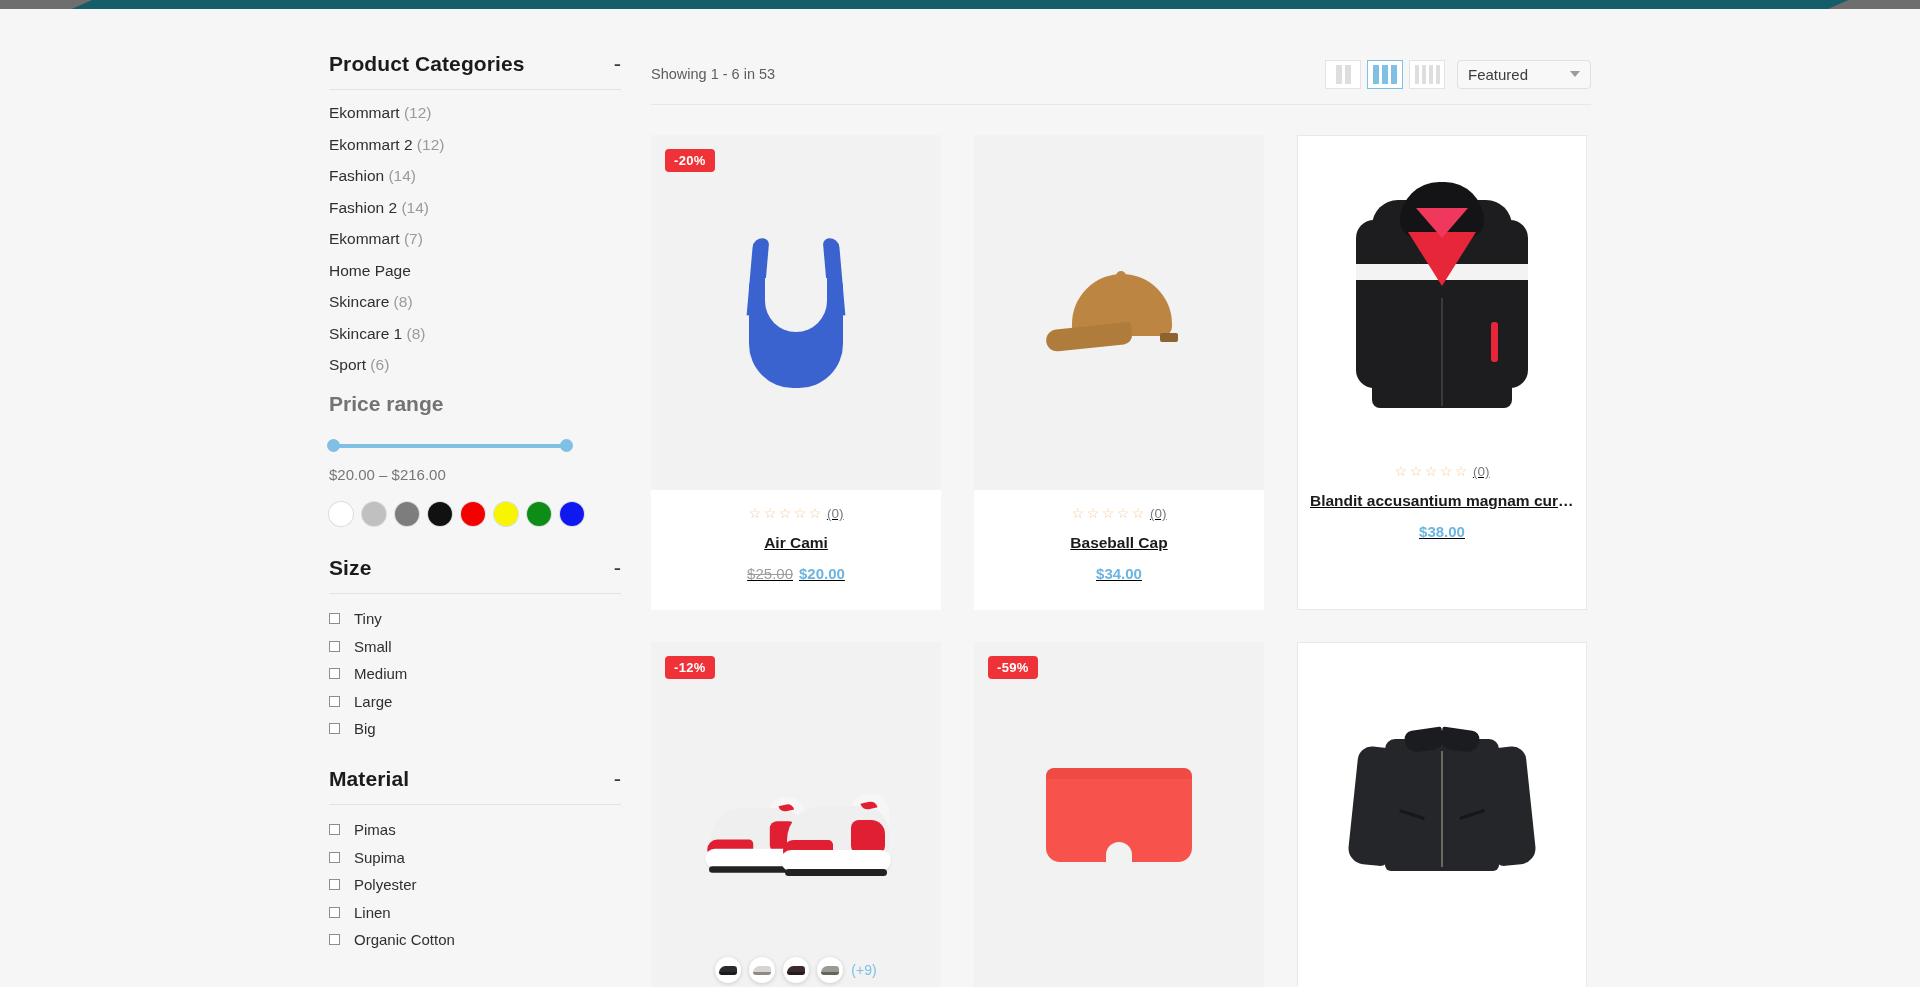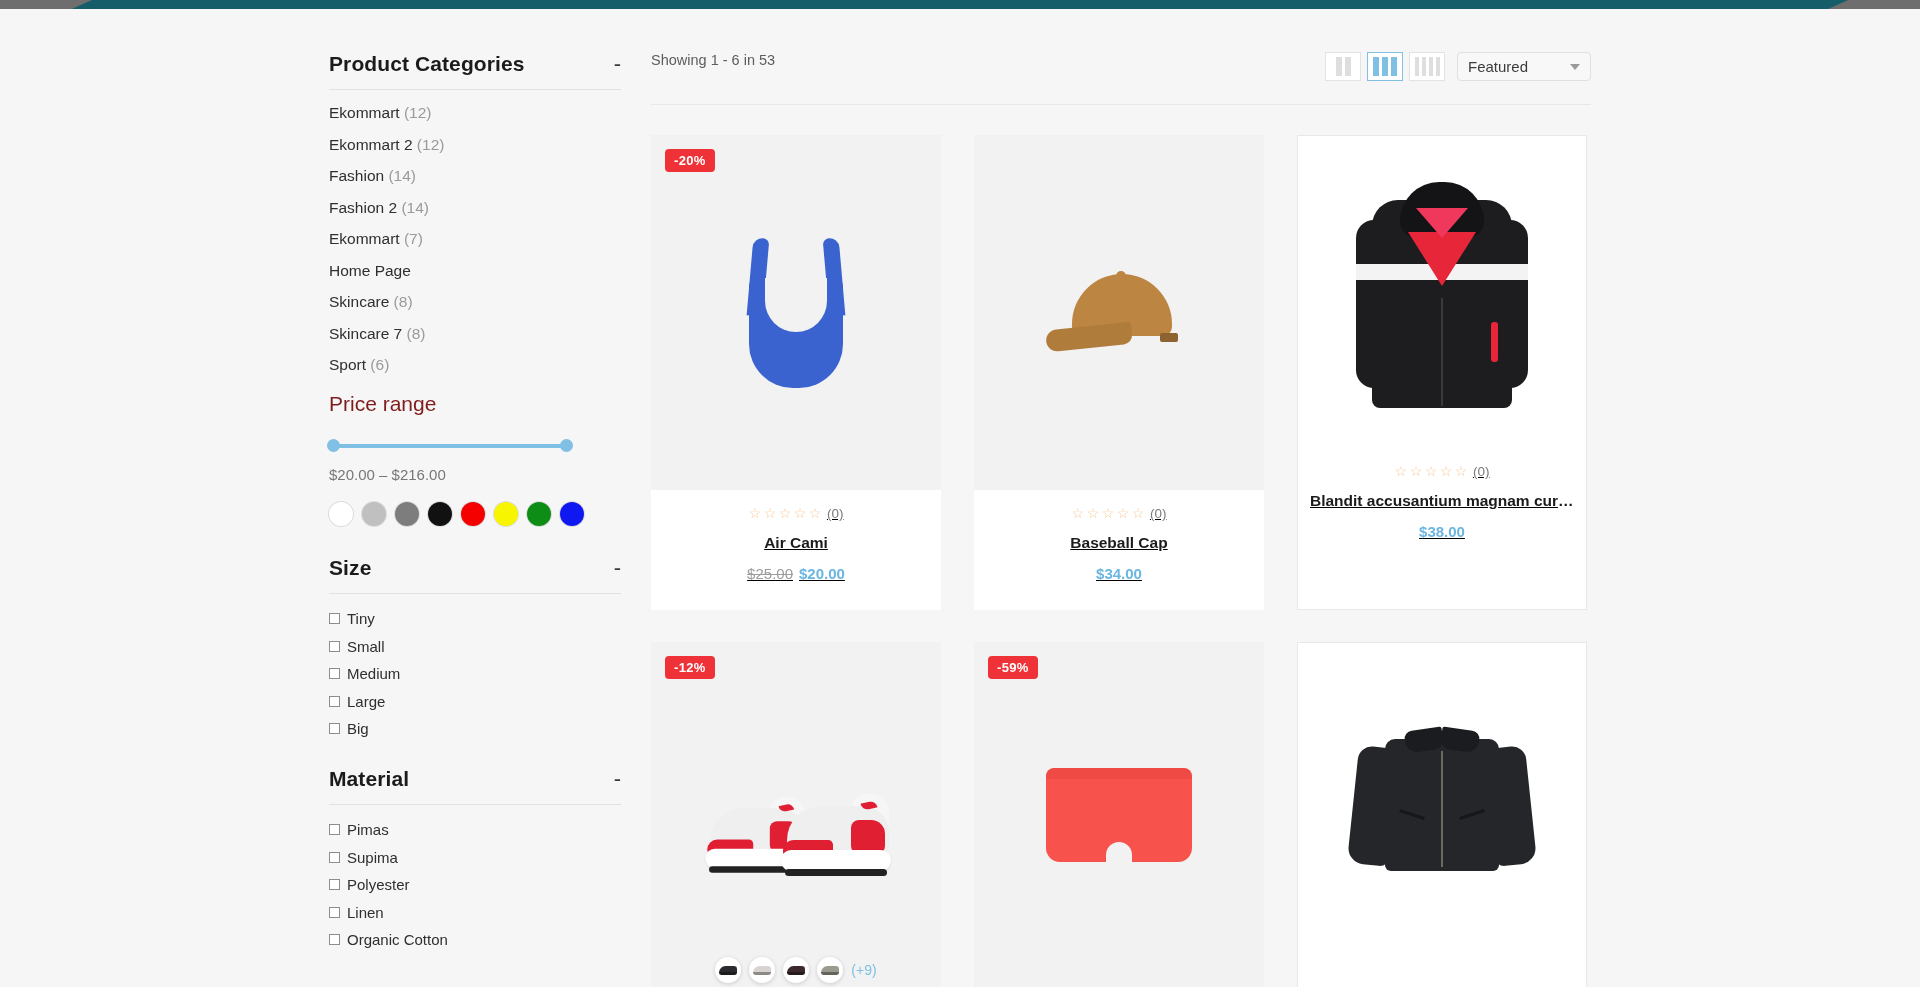"Showing 1 - 6 in" .toolbar { align-items: flex-start -> center }
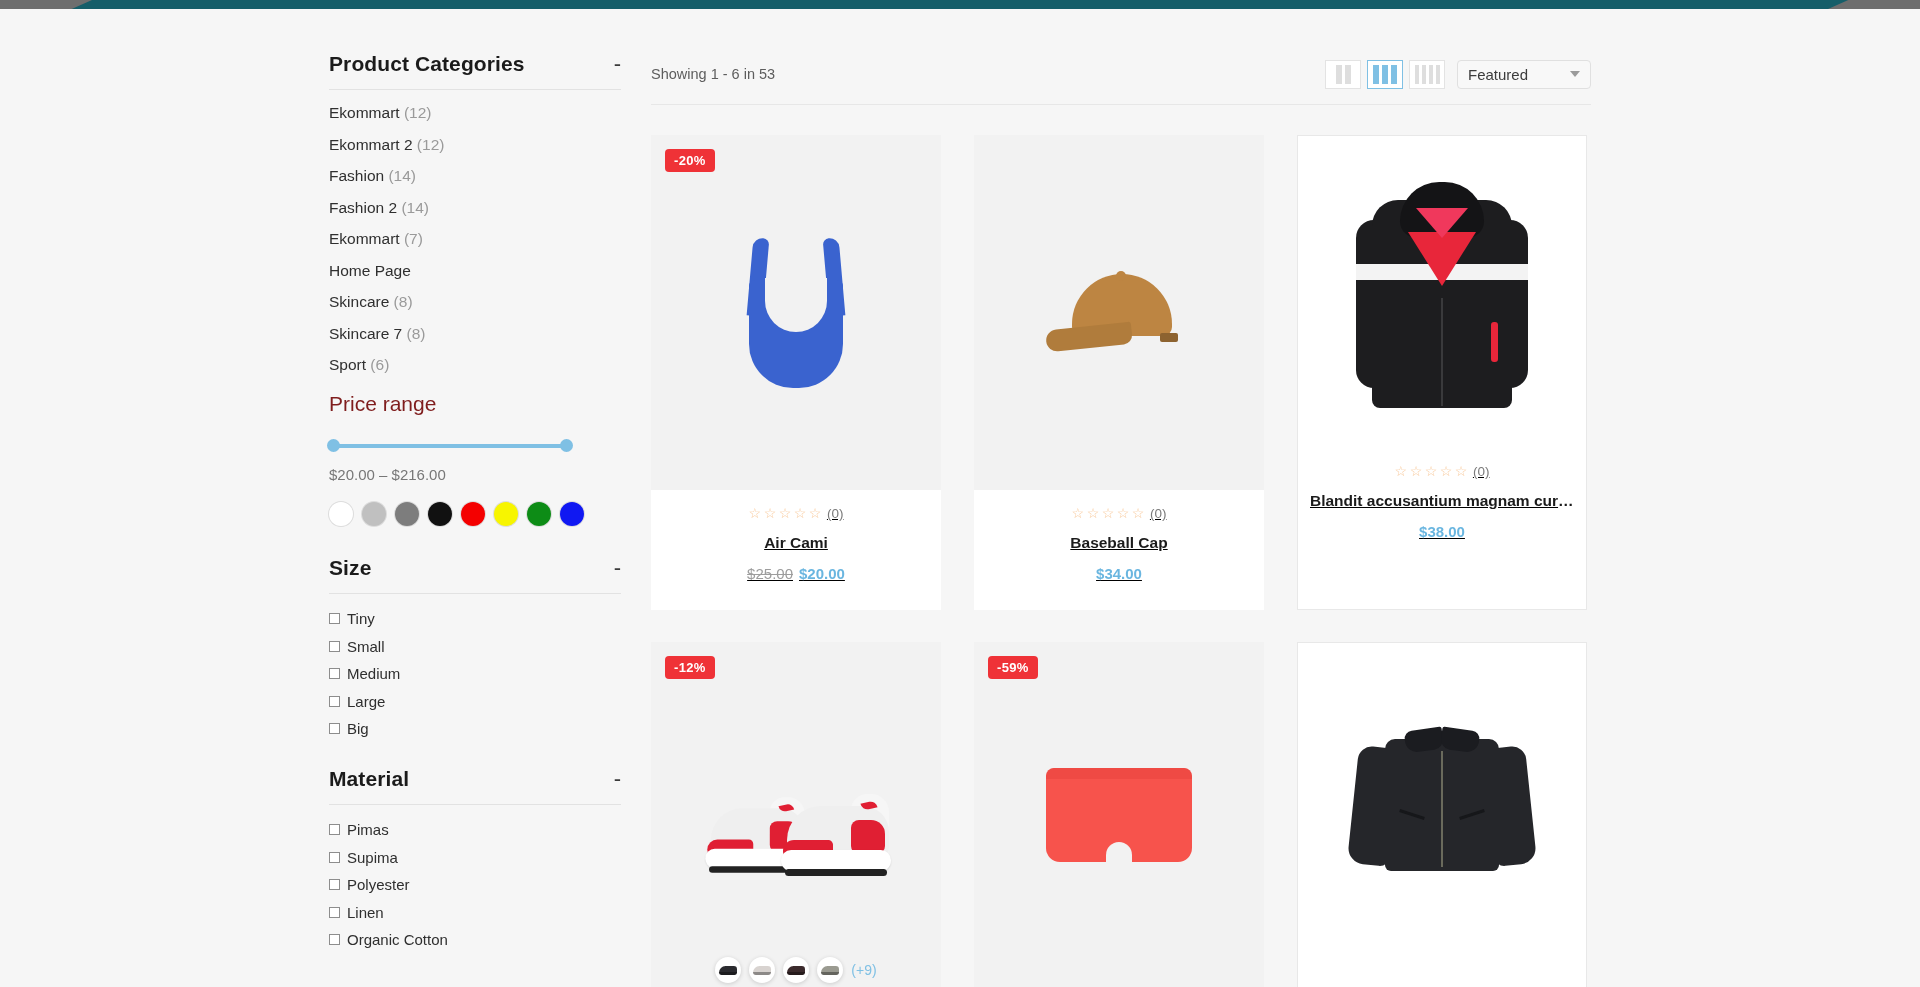"Skincare 7" span { text: 7 -> 1 }
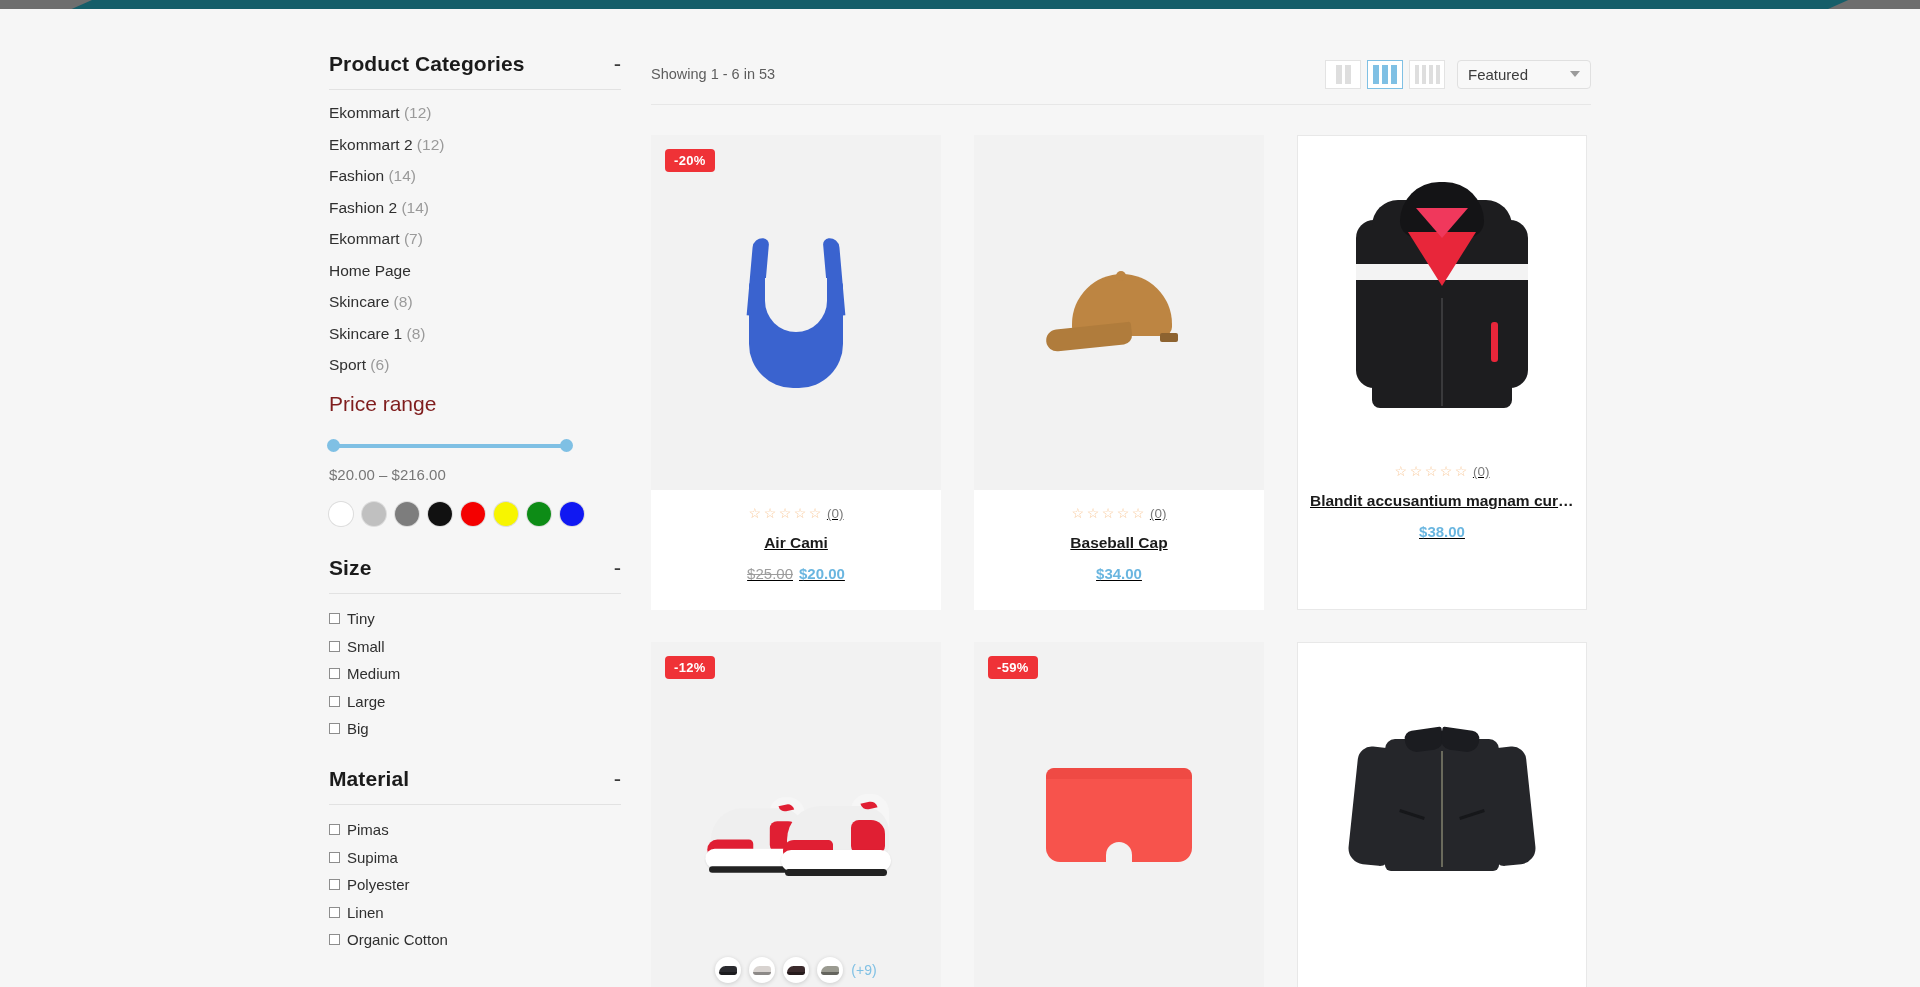"Price range" .price-title { color: #7f1d1d -> #737373; font-weight: 400 -> 700 }
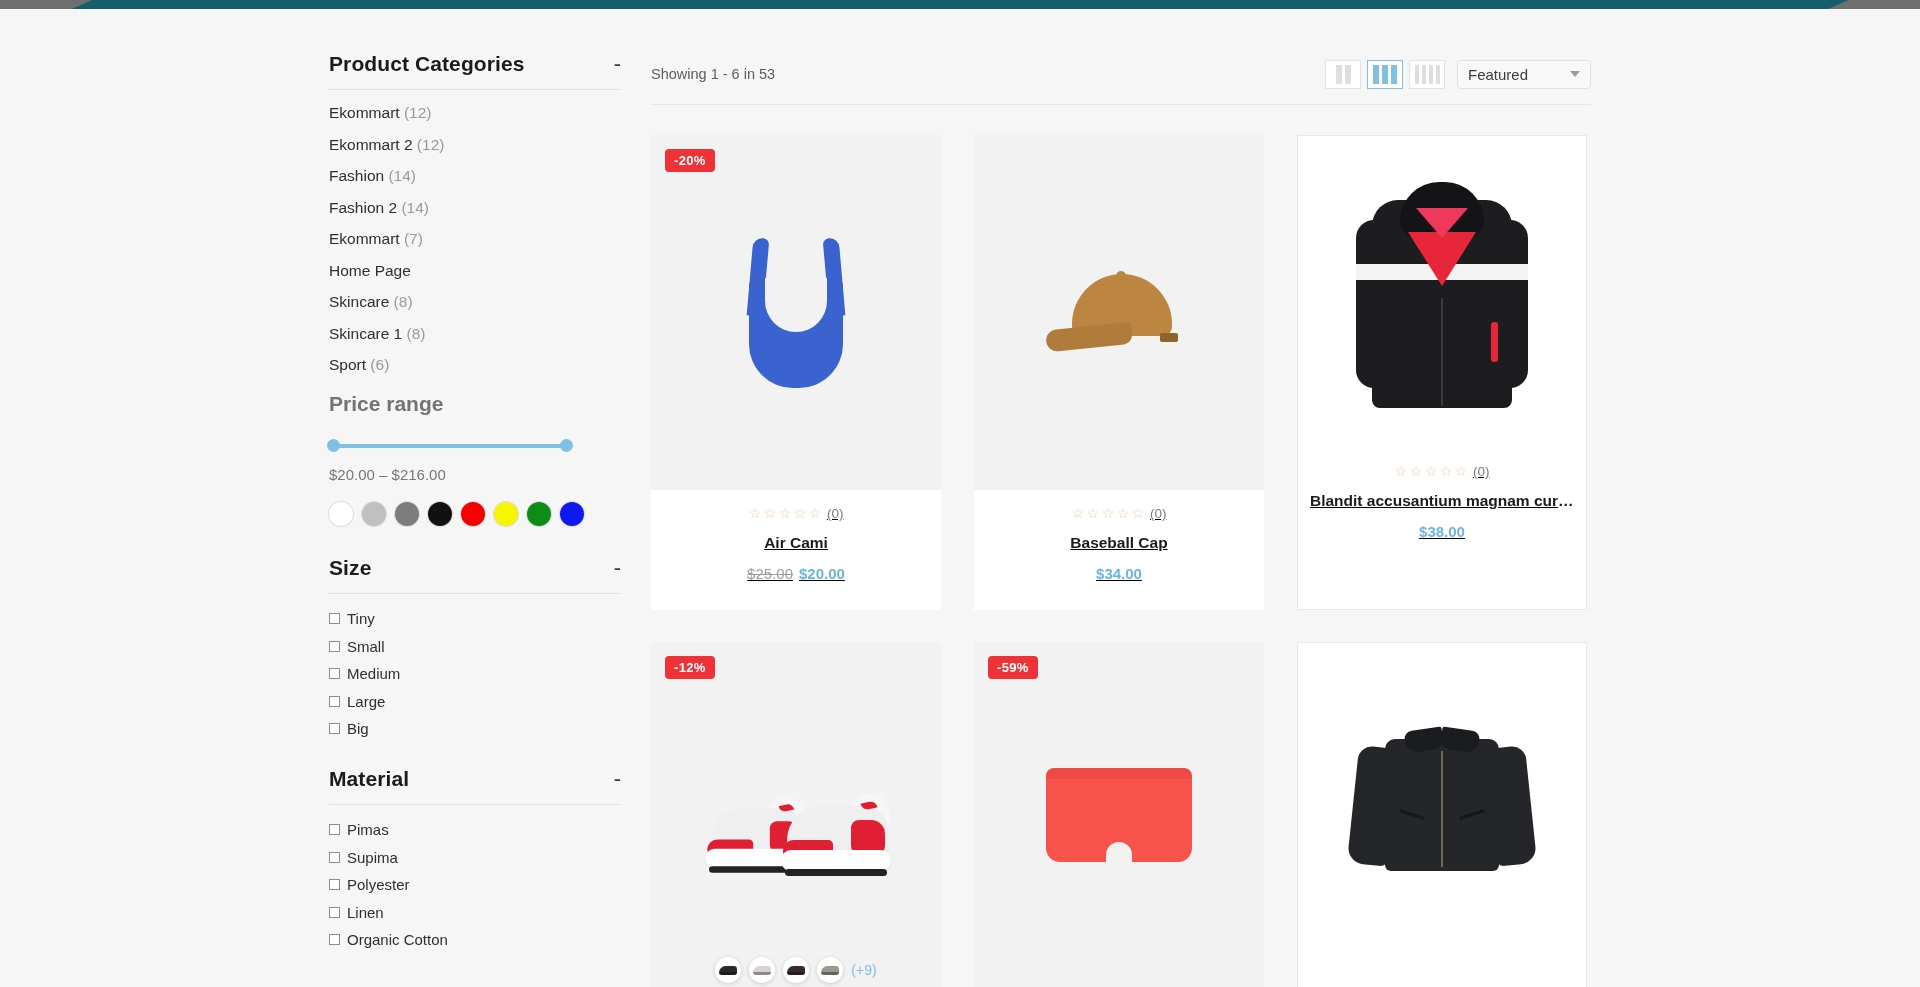"Tiny" .check-row { gap: 7px -> 14px }
